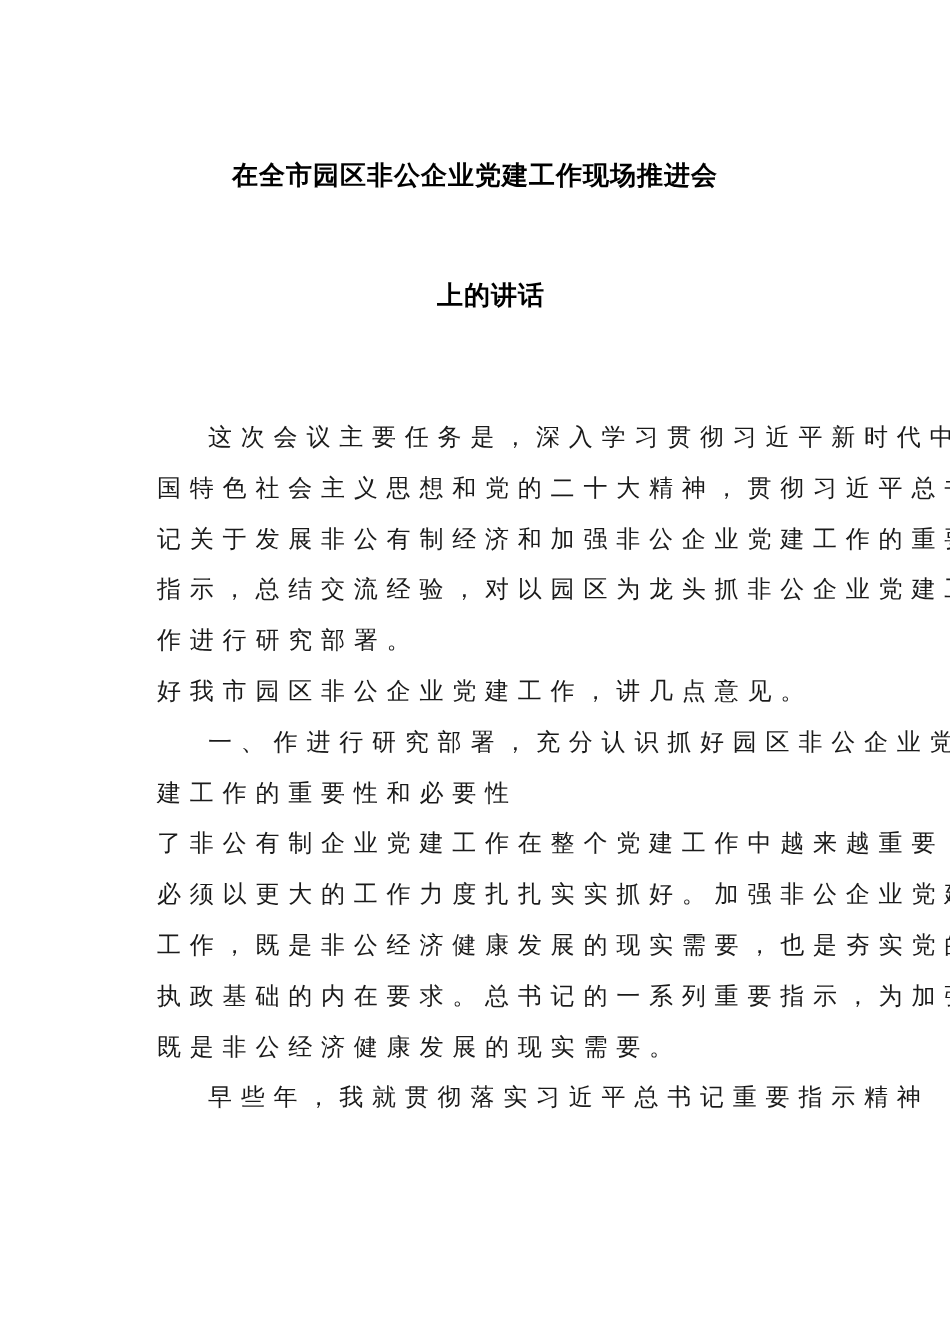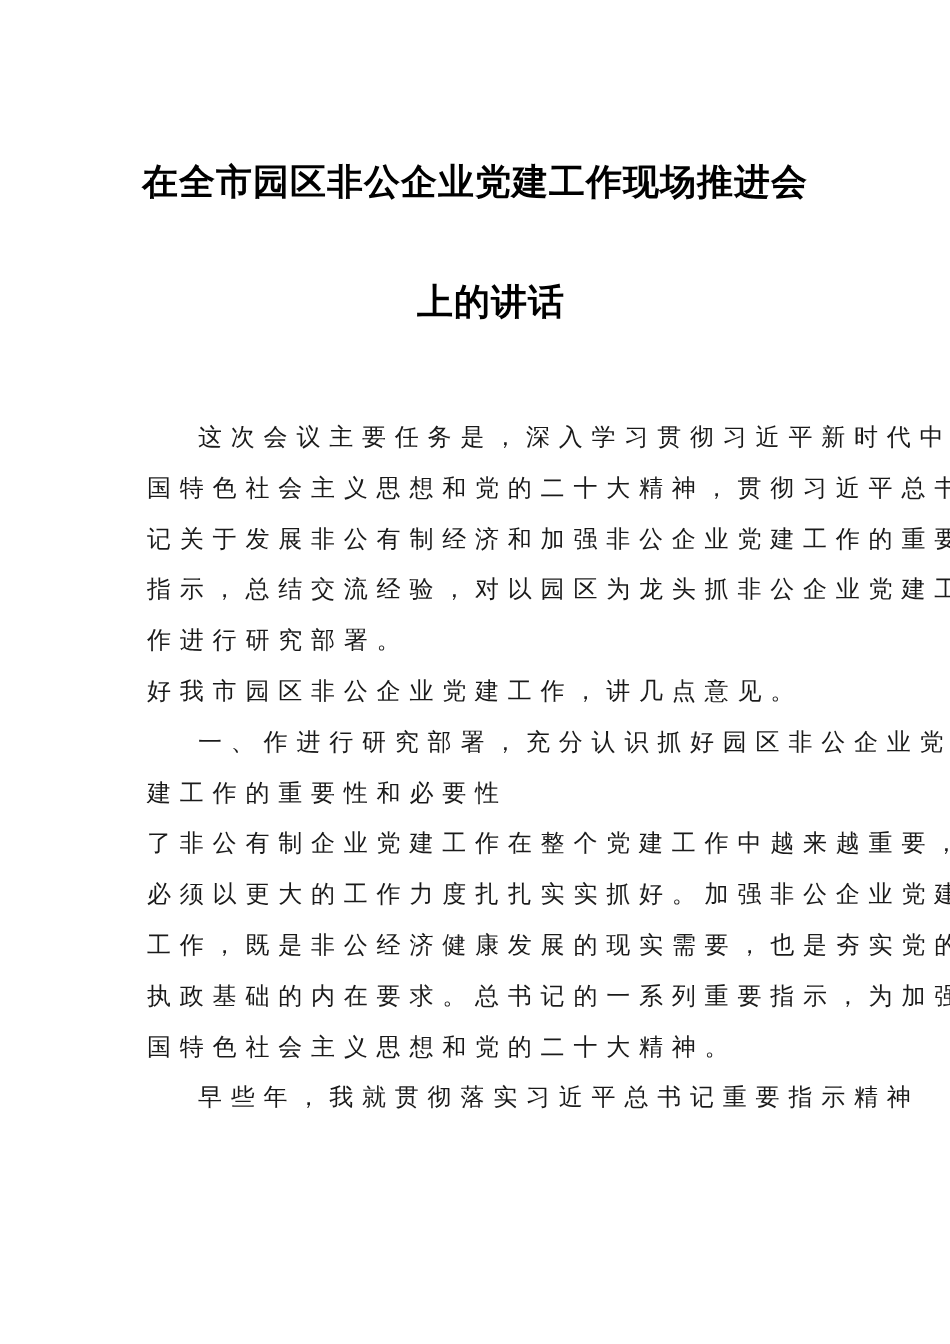"在全市园区非公企业党建工作现场推进会" .title { font-size: 36px -> 26px }
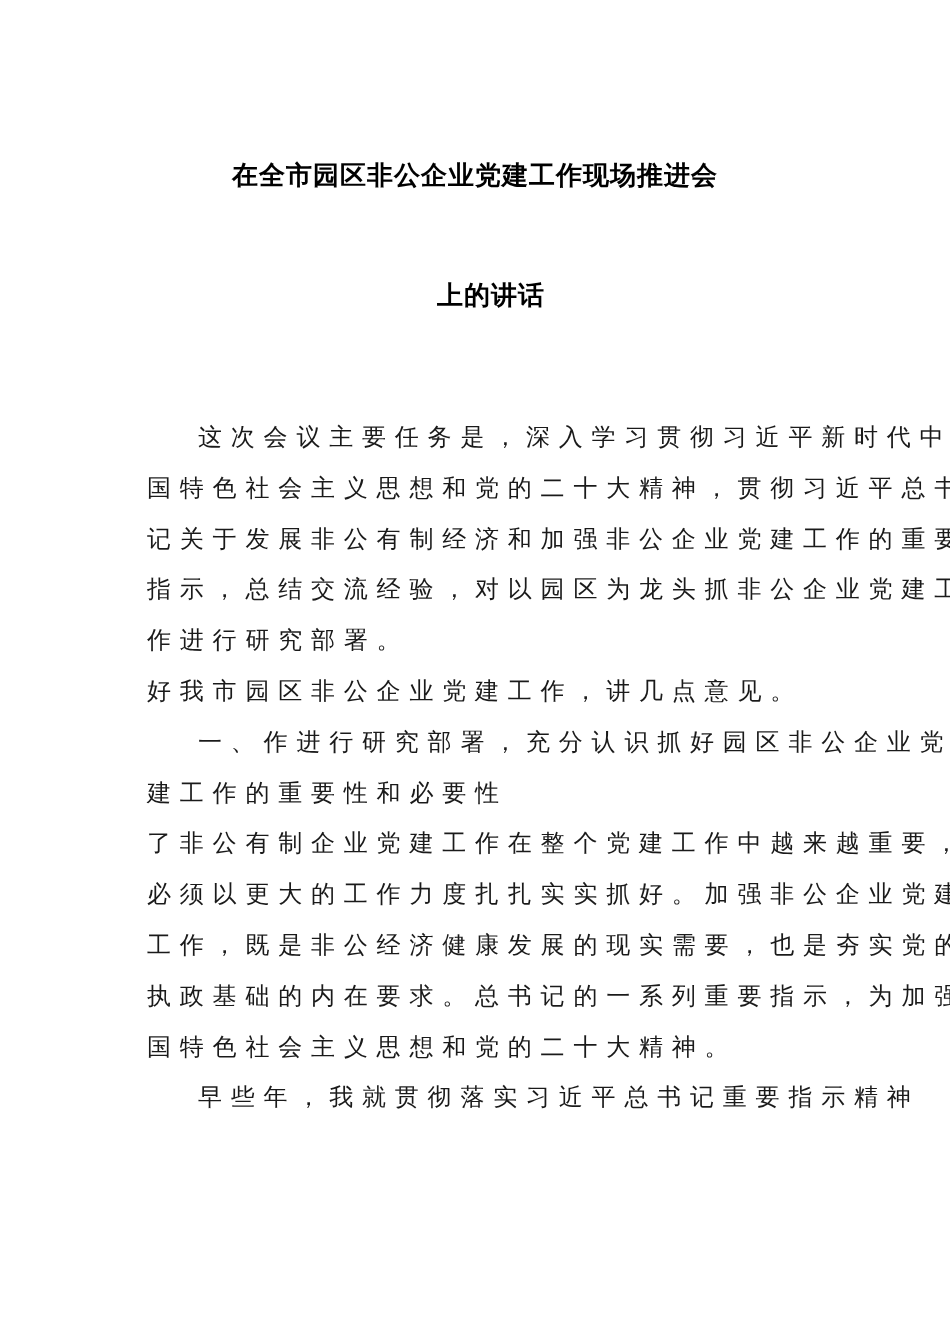"这次会议主要任务是，深入学习贯彻习近平新时代中" .body { left: 147px -> 157px }
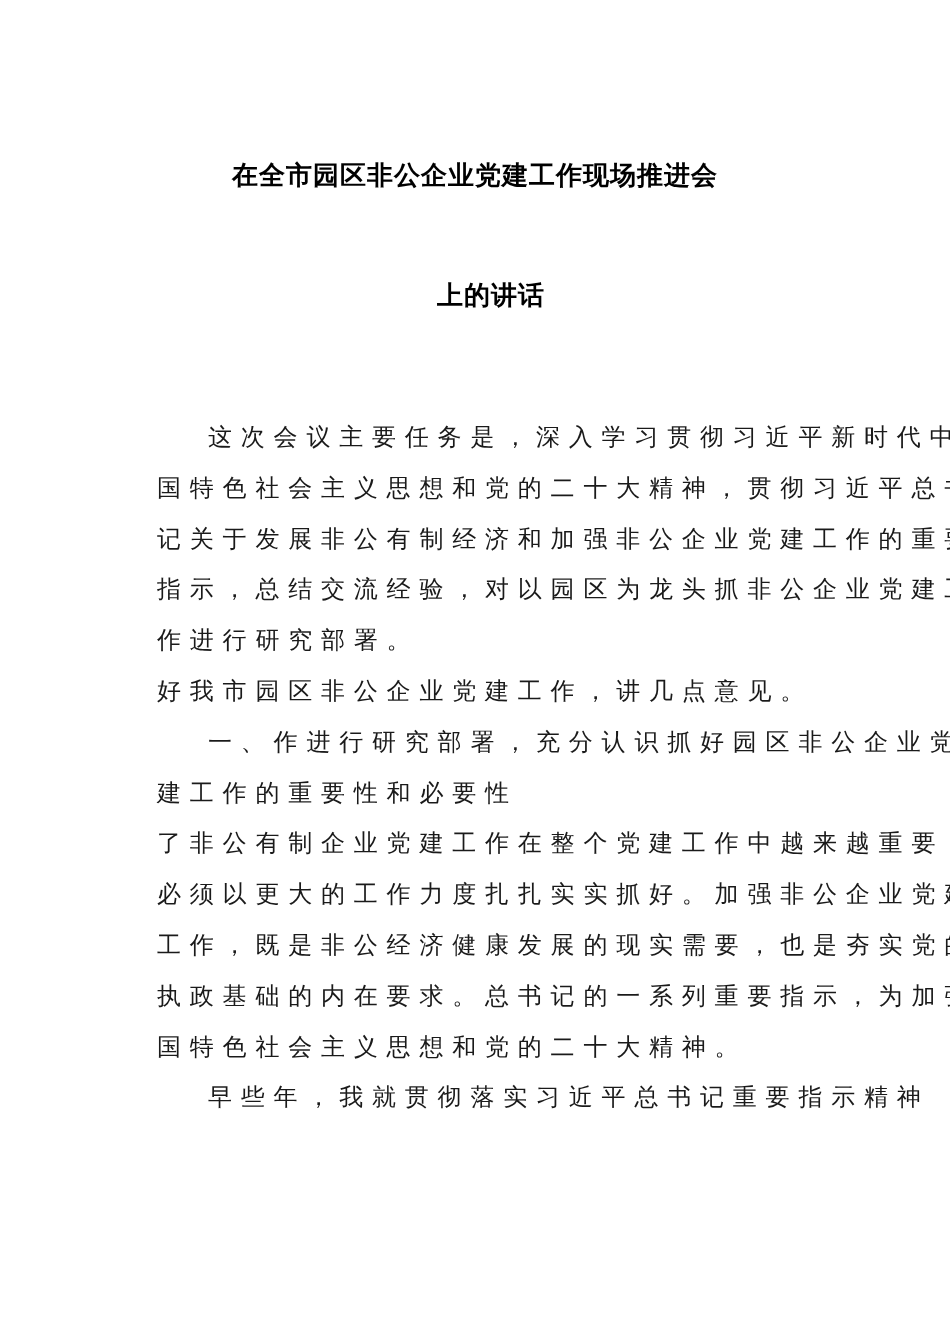"国特色社会主义思想和党的二十大精神。" div.line { text: 国特色社会主义思想和党的二十大精神 -> 既是非公经济健康发展的现实需要 }
